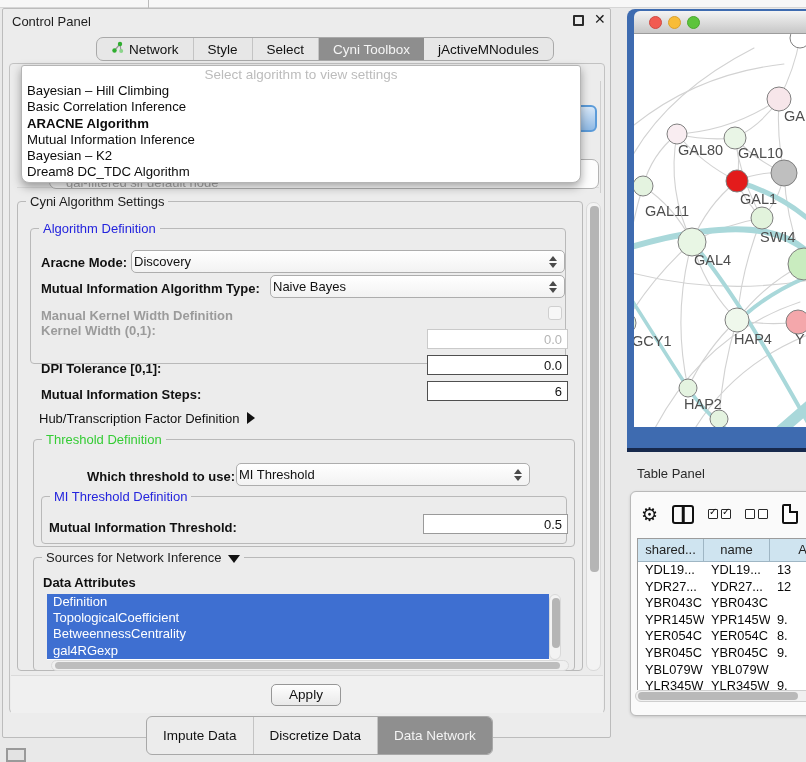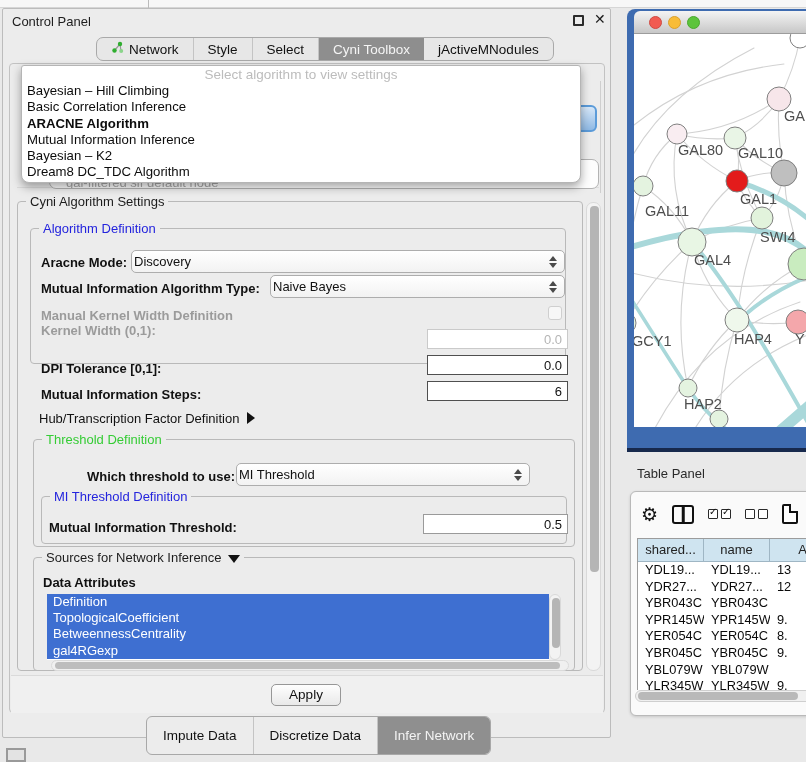"Infer Network" div.tab { text: Infer -> Data }
